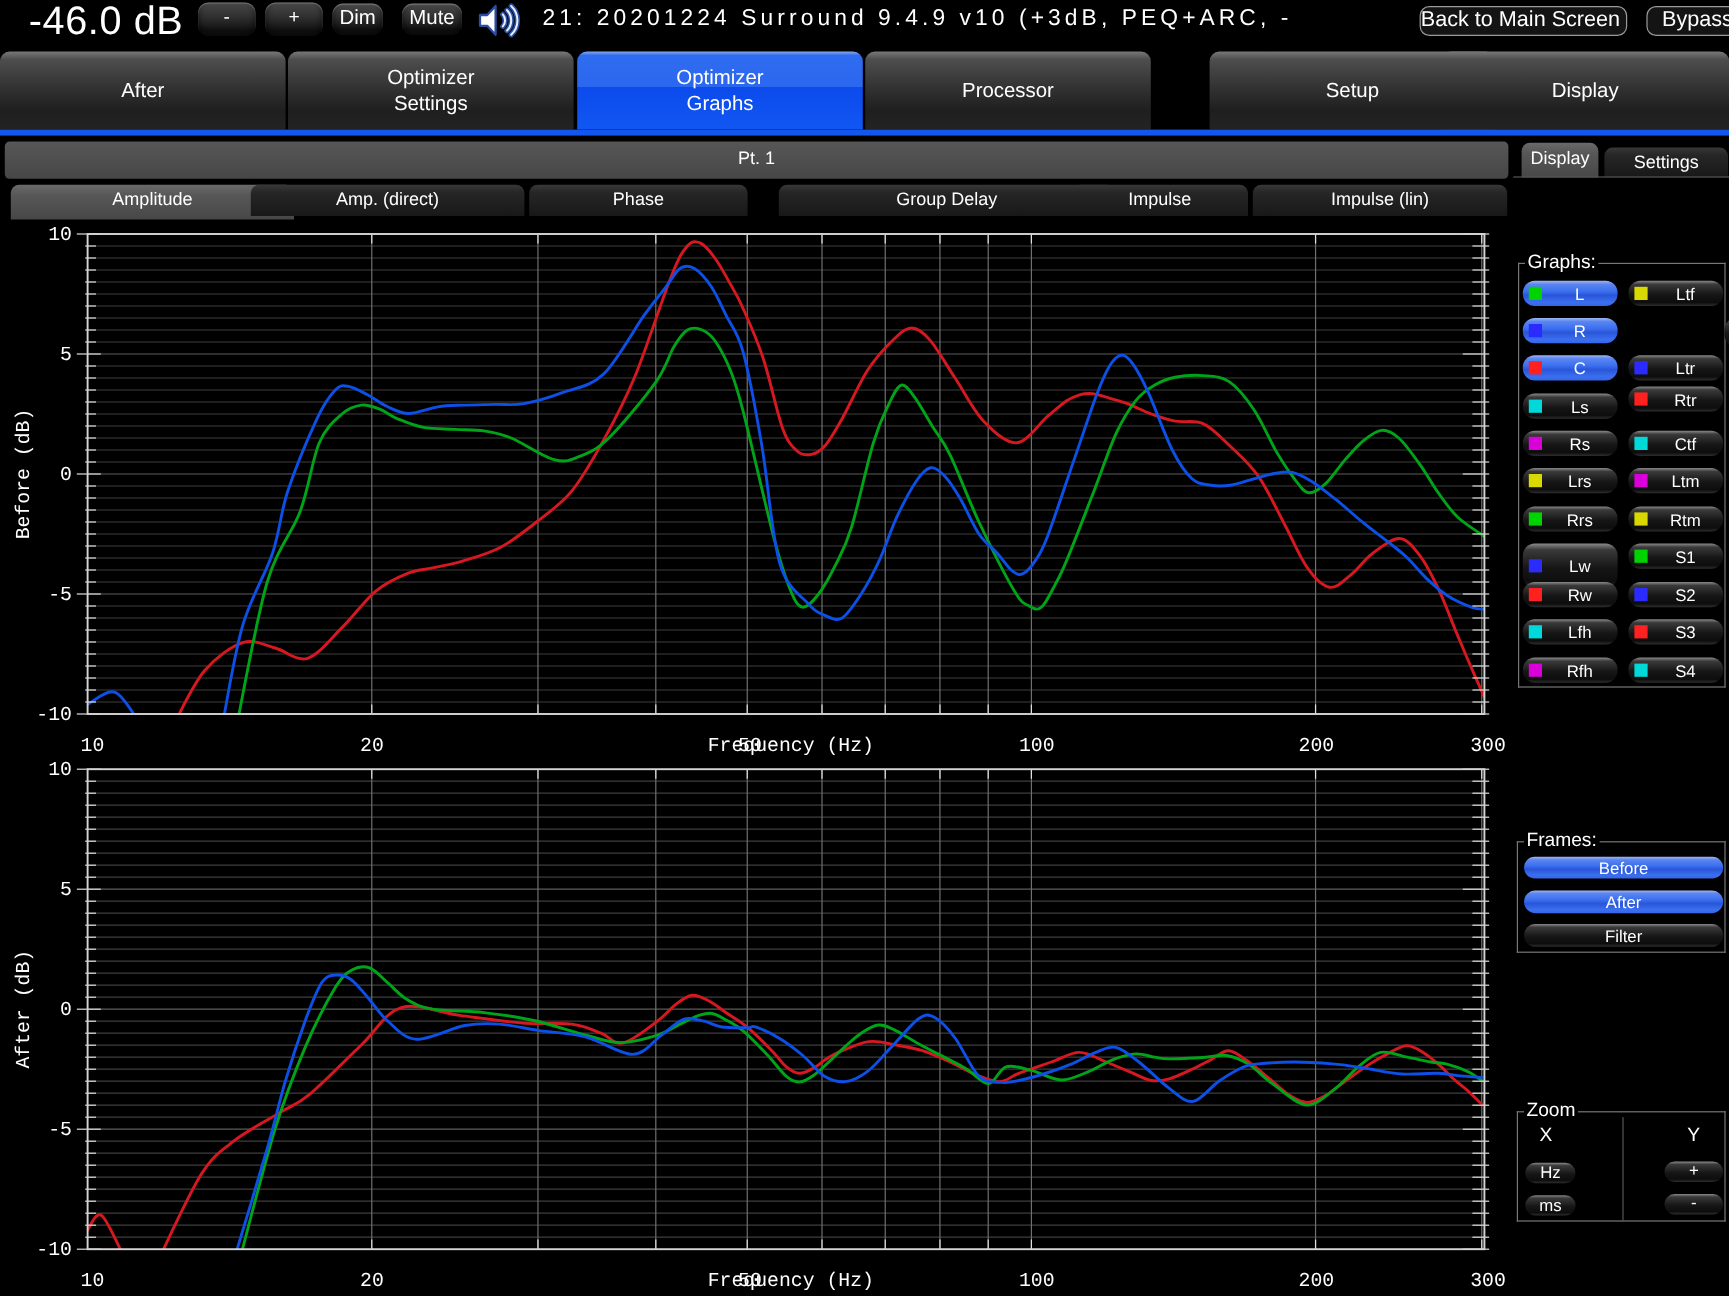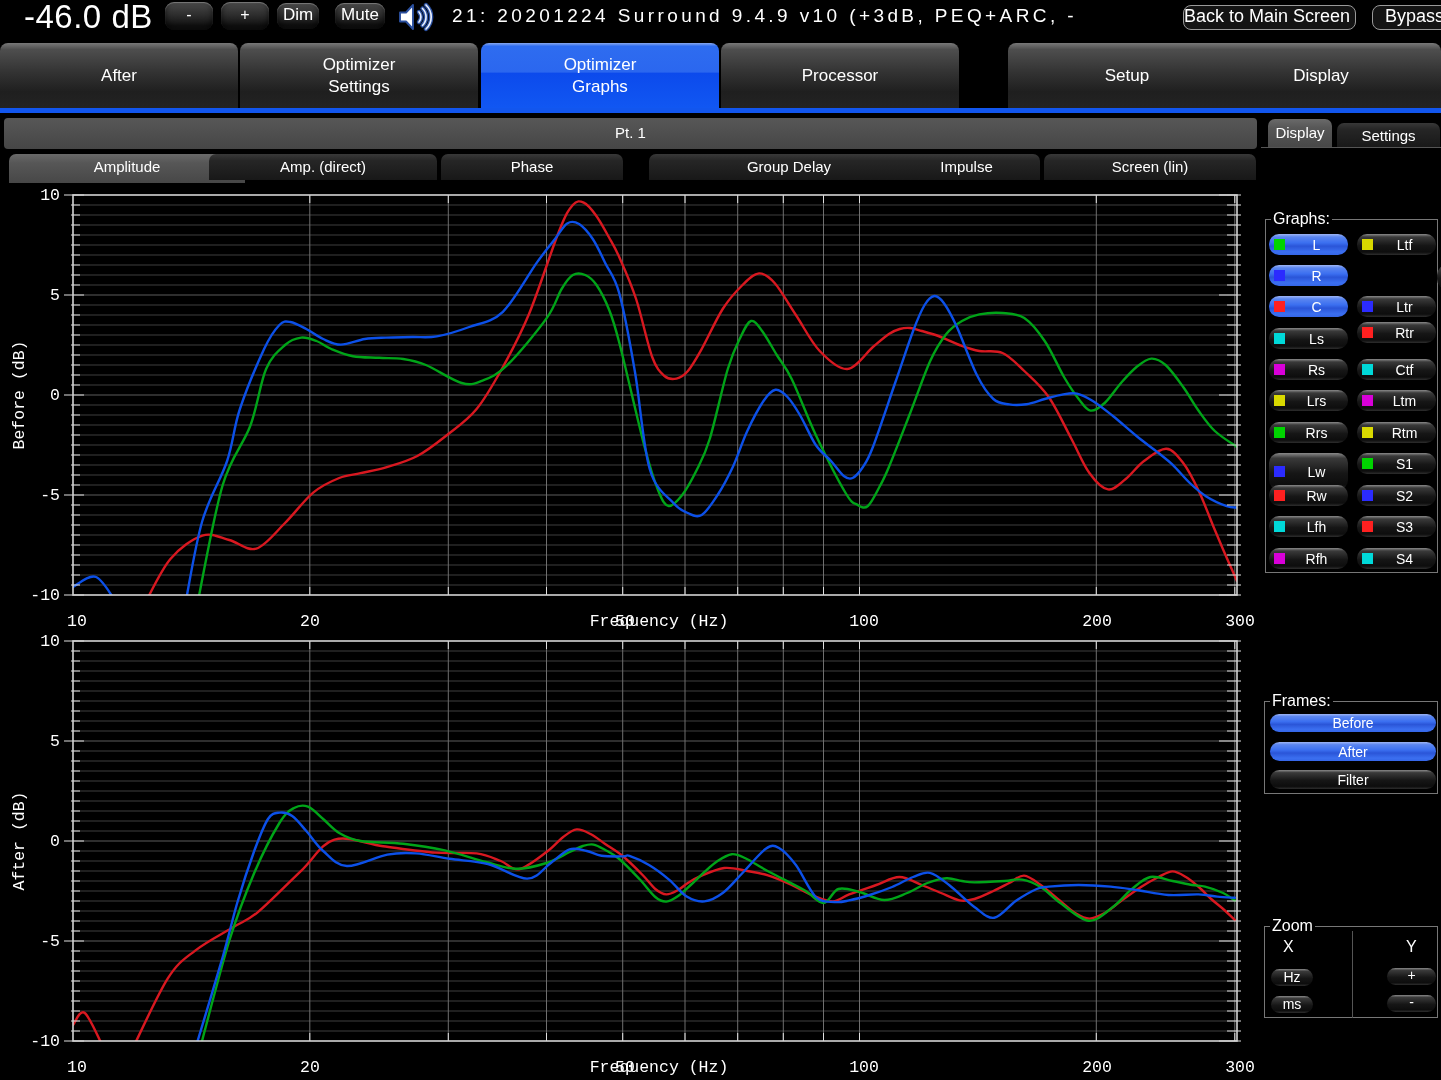"Screen (lin)" div.stab { text: Screen -> Impulse }
